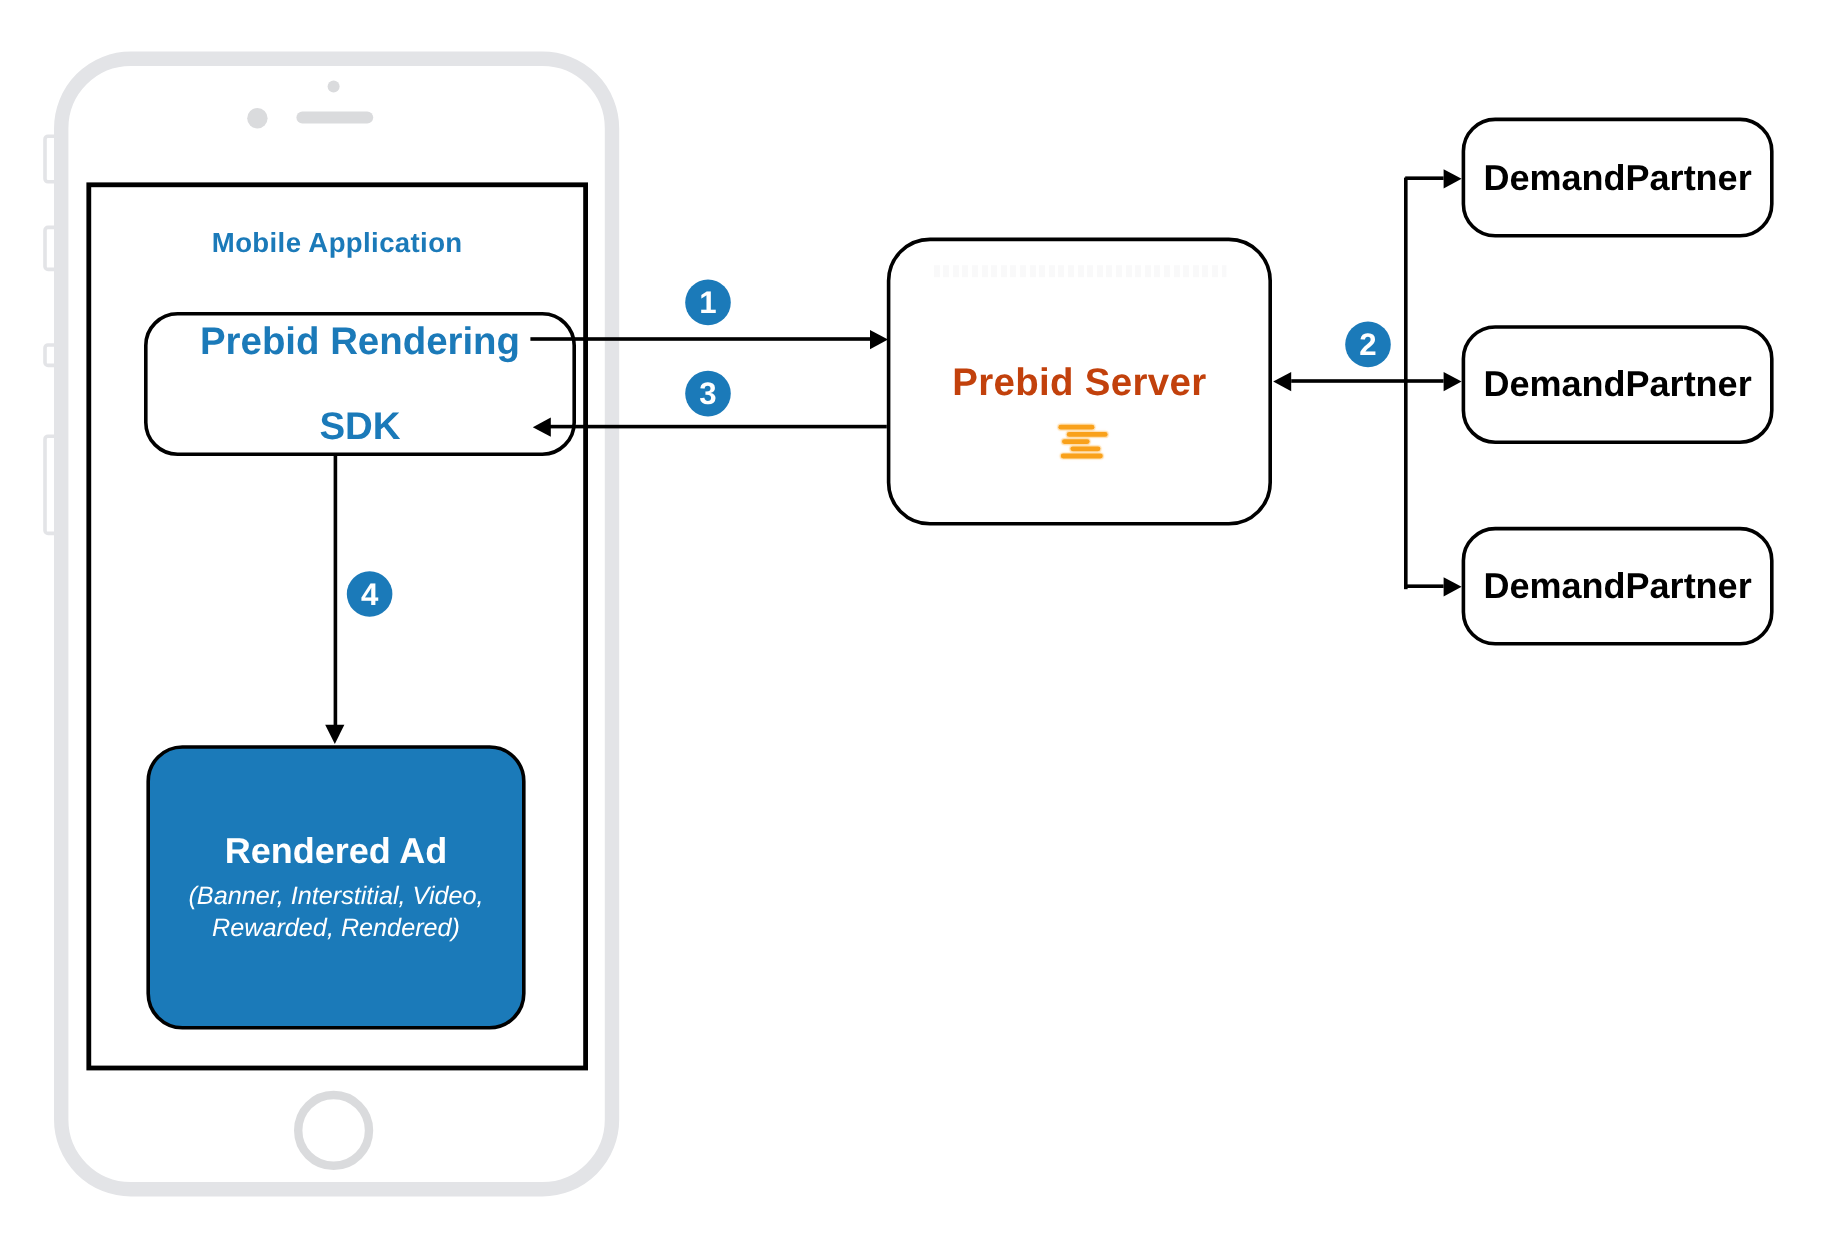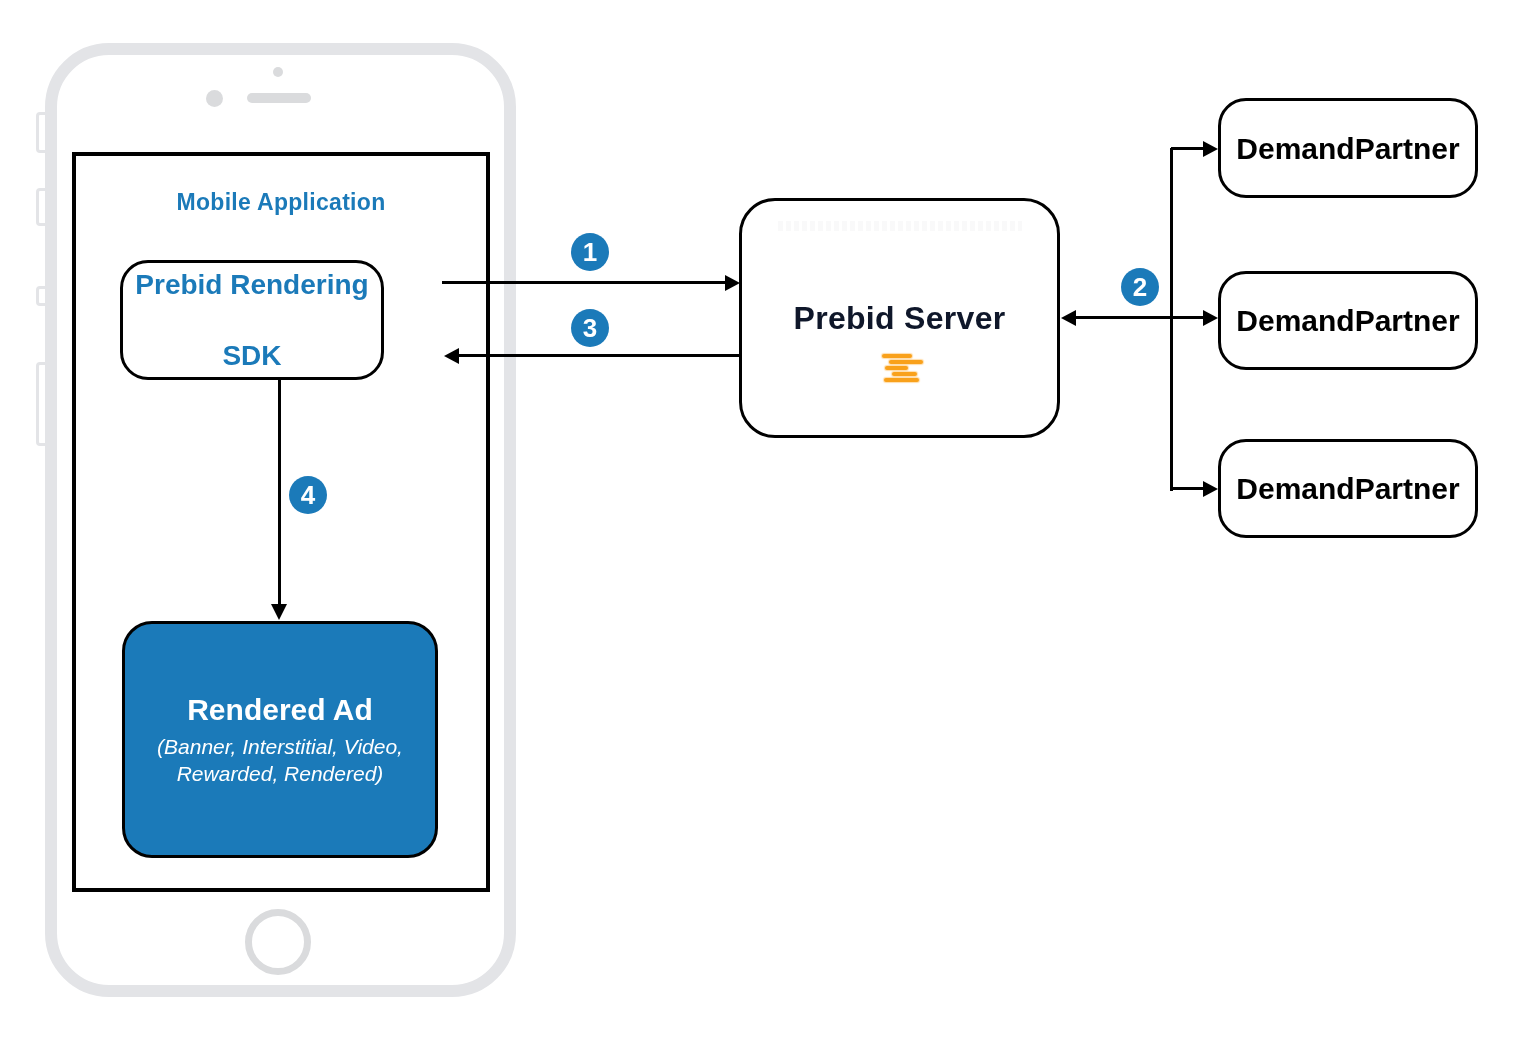"Prebid Rendering" .sdk-box { font-size: 28px -> 32px; width: 264px -> 360px }
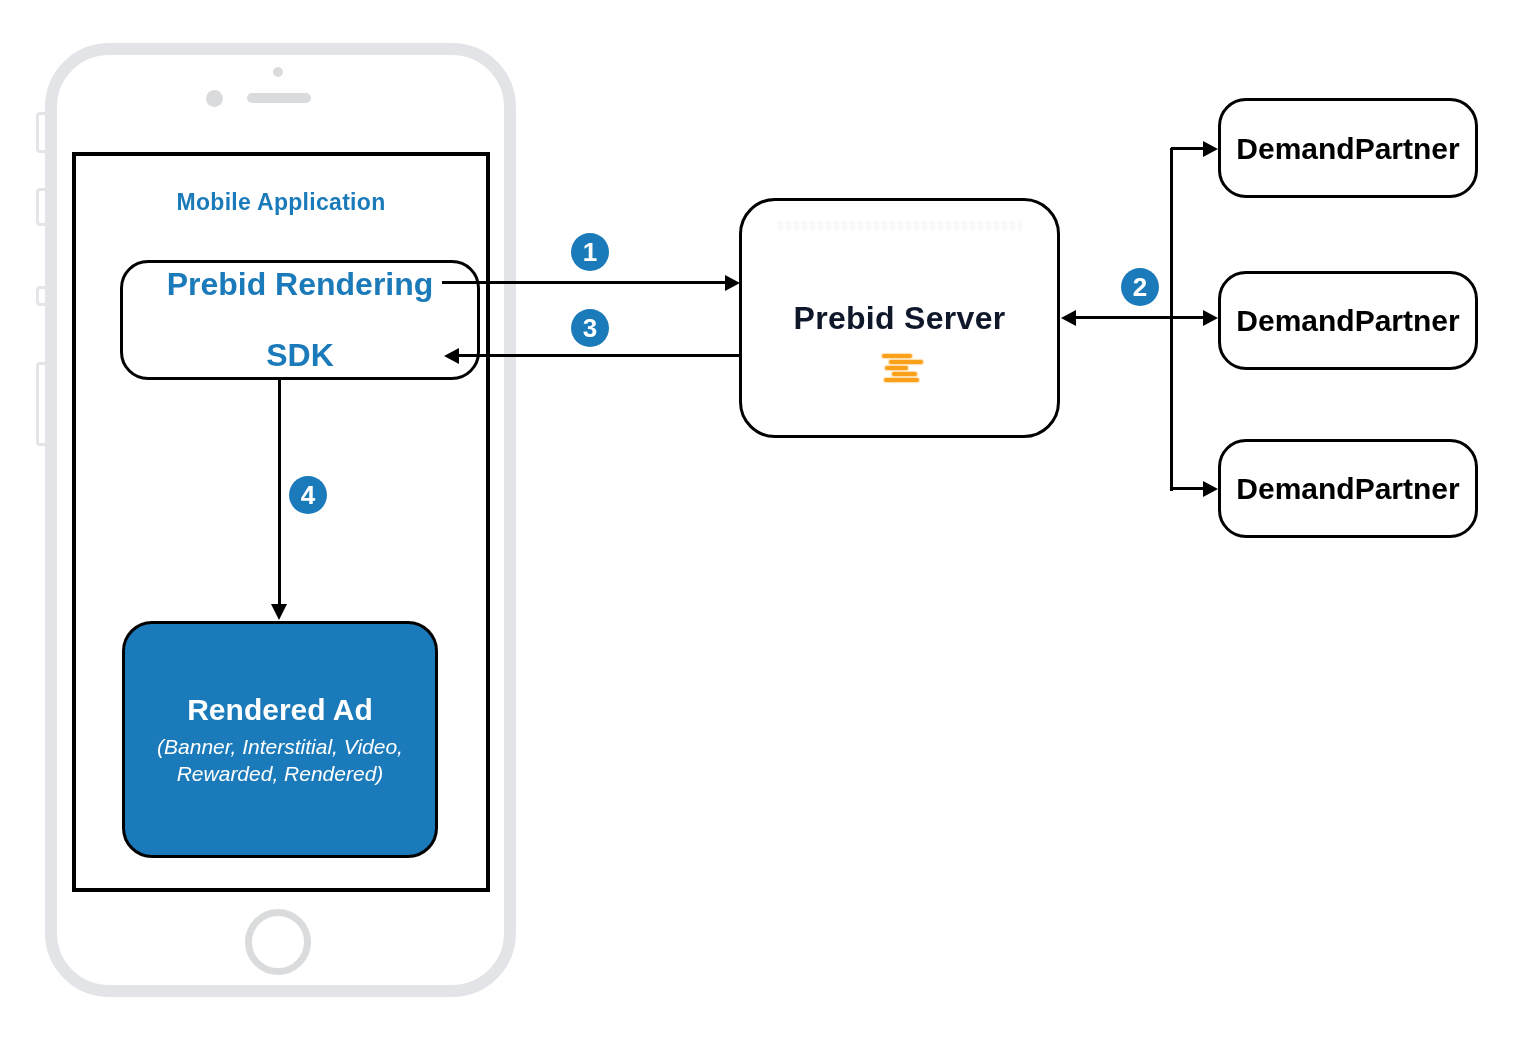"Prebid Server" .server-label { color: #0f172a -> #c2410c }
